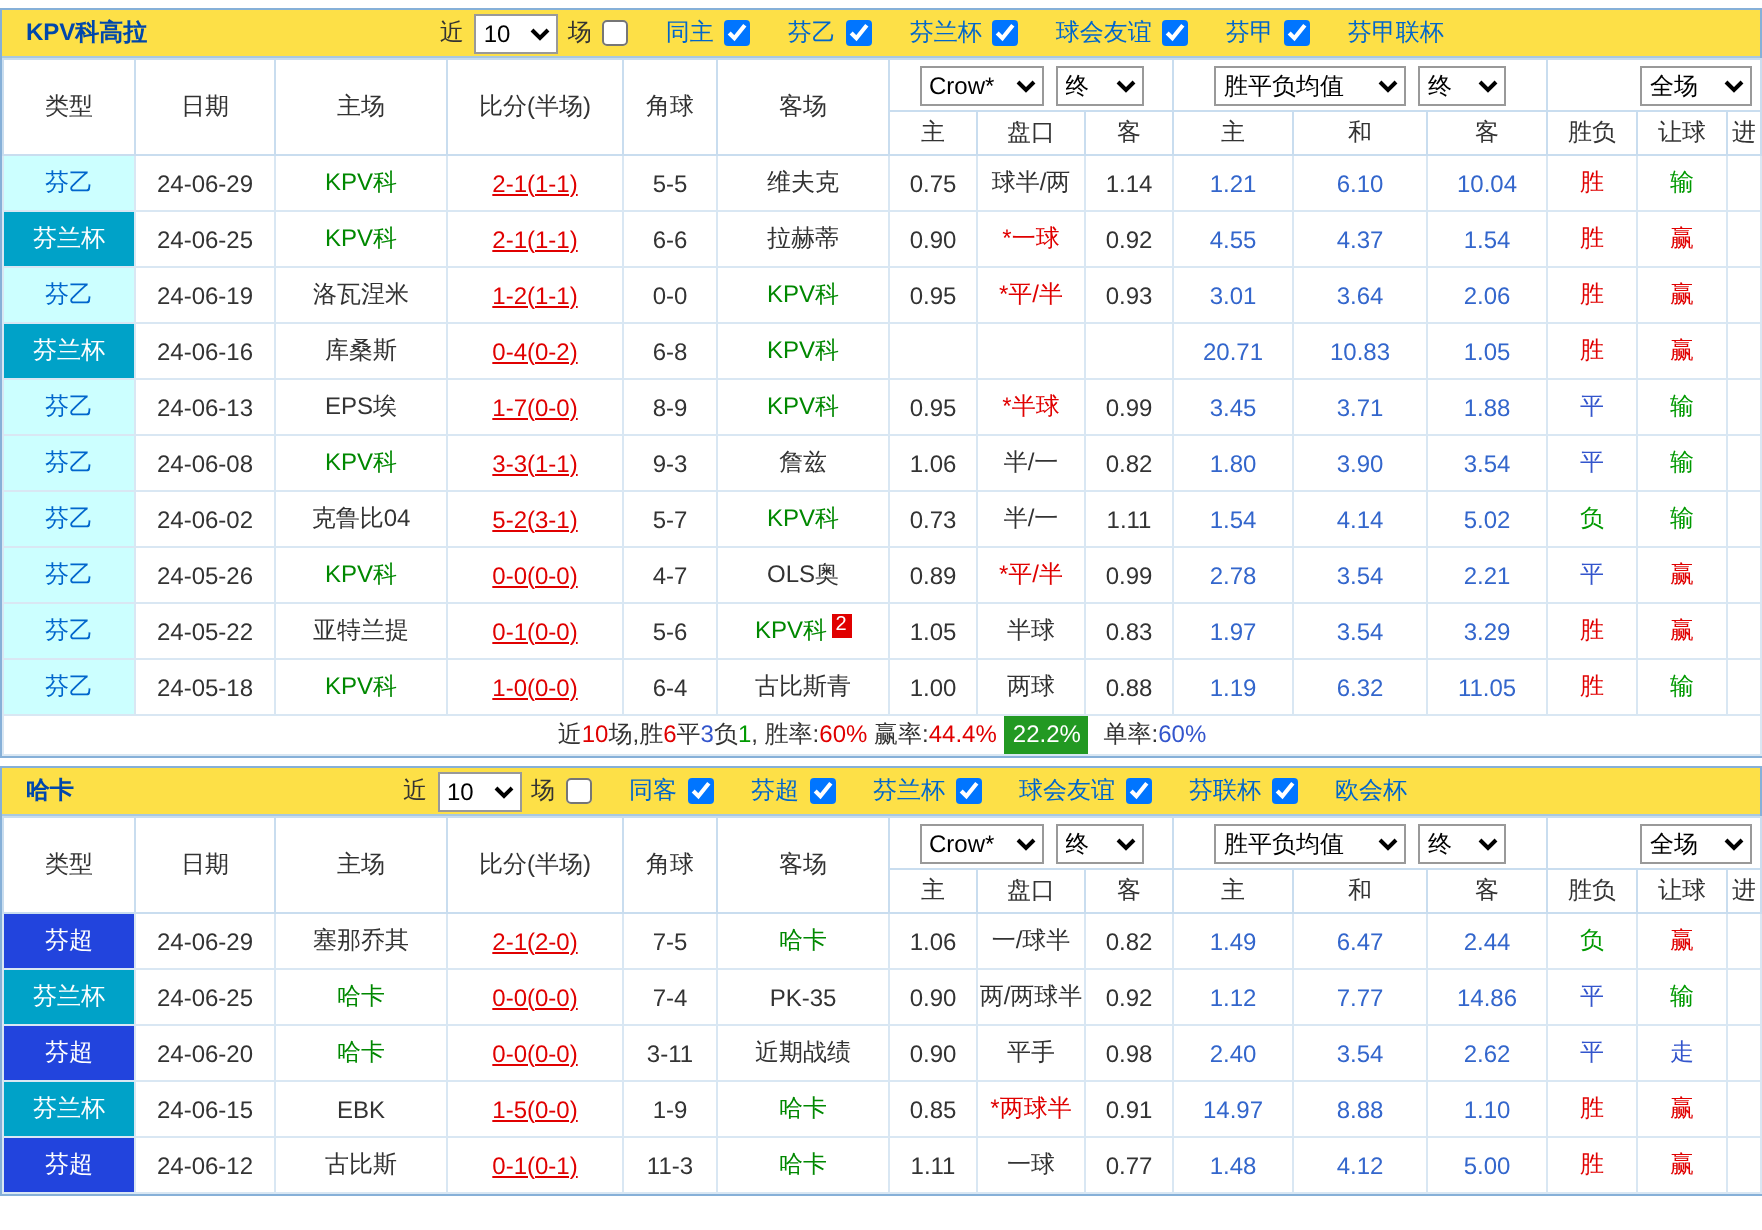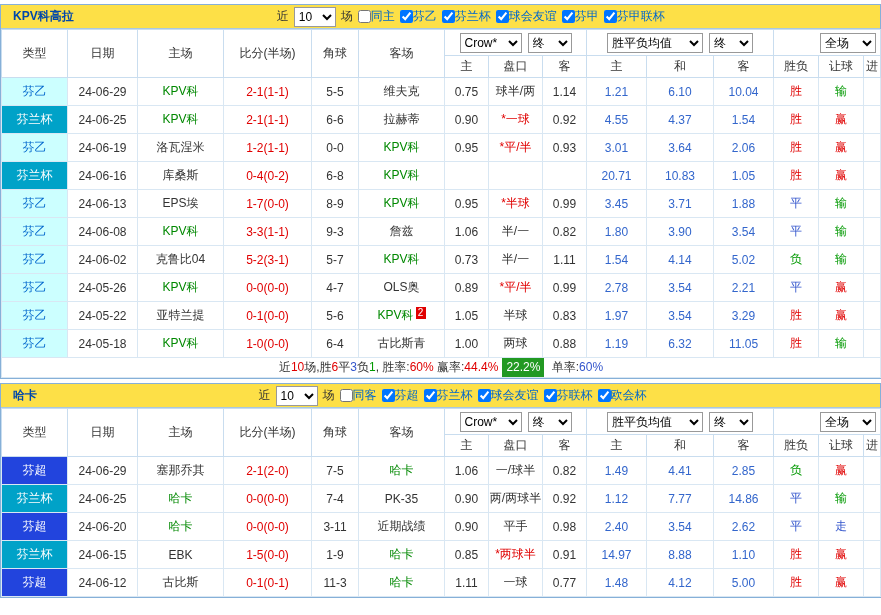"同主" .chk { gap: 0 -> 19px }
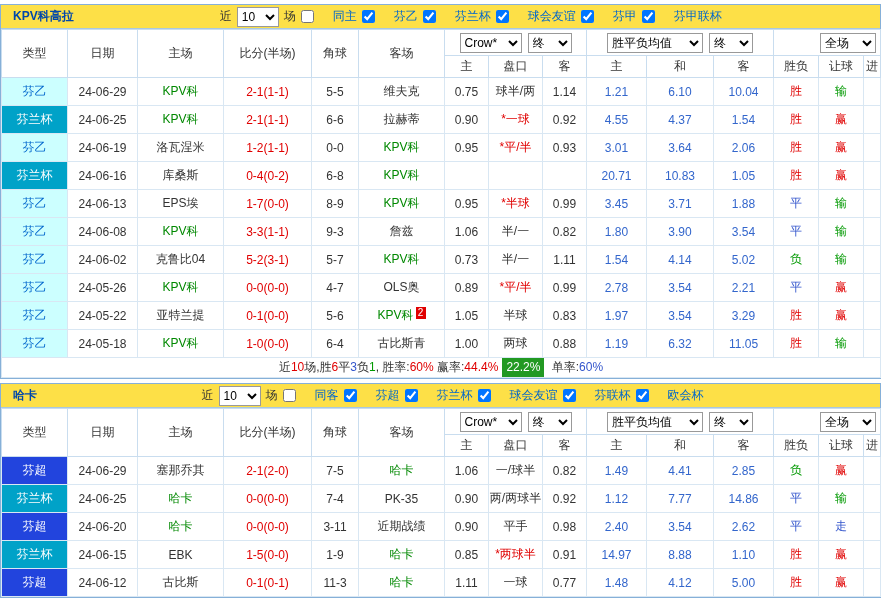"2-1(1-1)" .score { text-decoration: none -> underline }
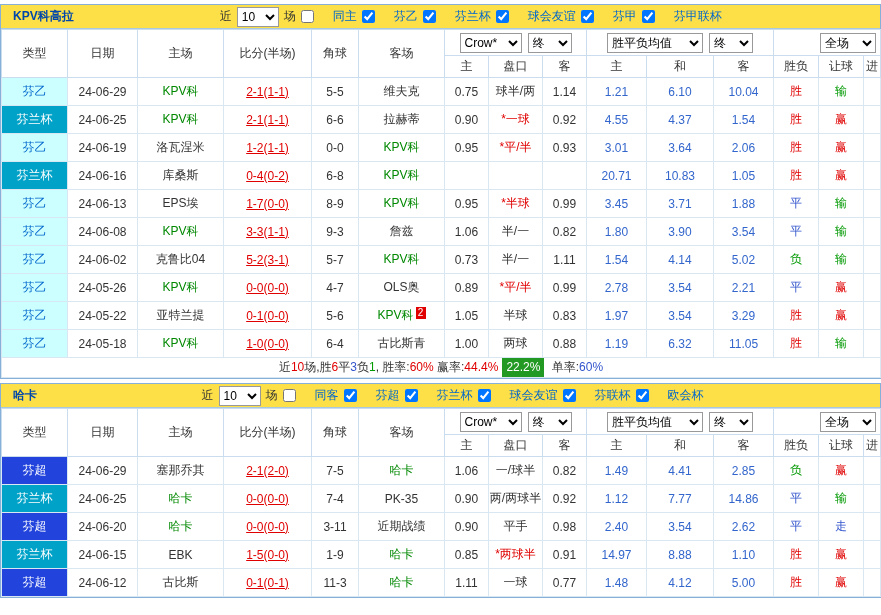"4.41" td.odds { text: 4.41 -> 6.47 }
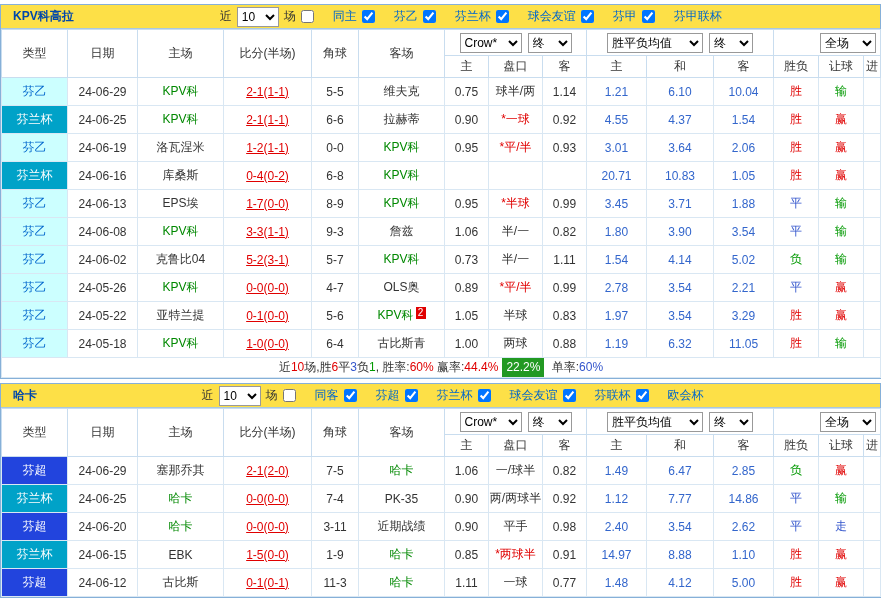"2.85" td.odds { text: 2.85 -> 2.44 }
